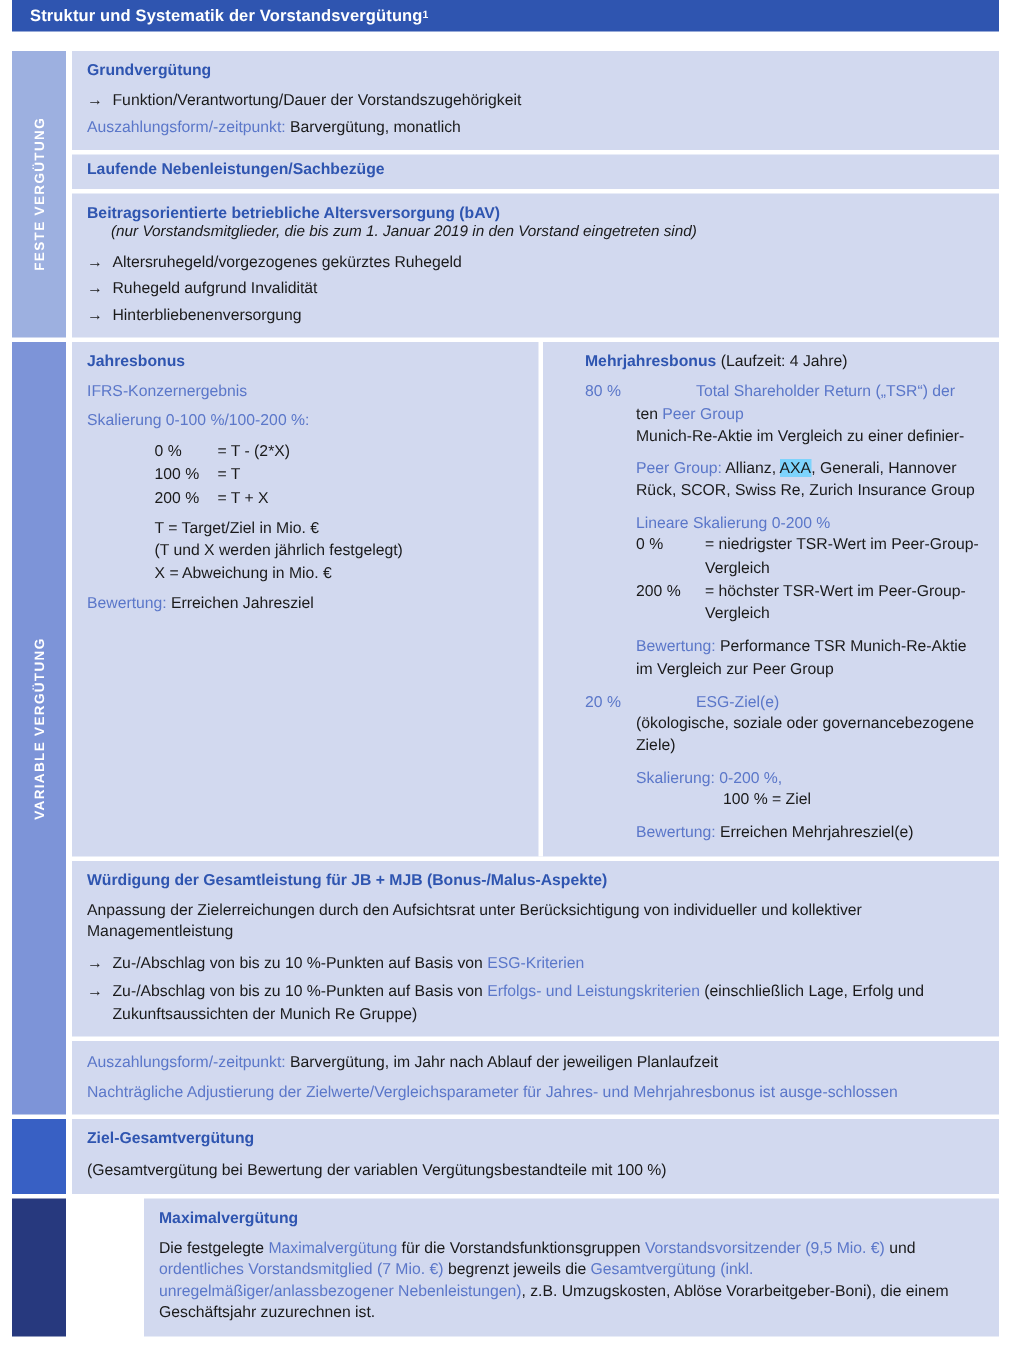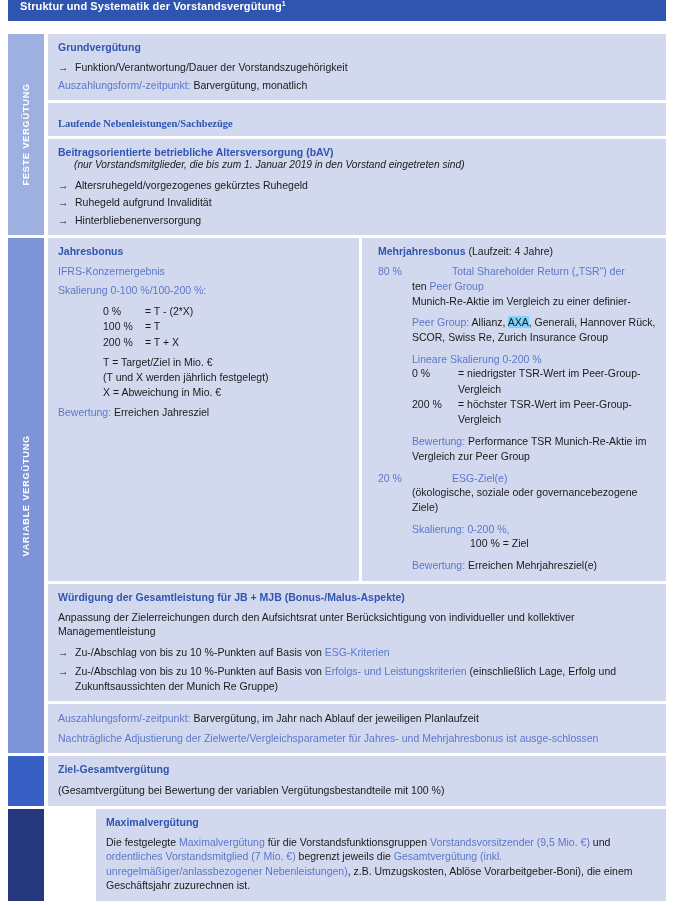"Struktur und Systematik der" .title-bar { align-items: flex-start -> center }
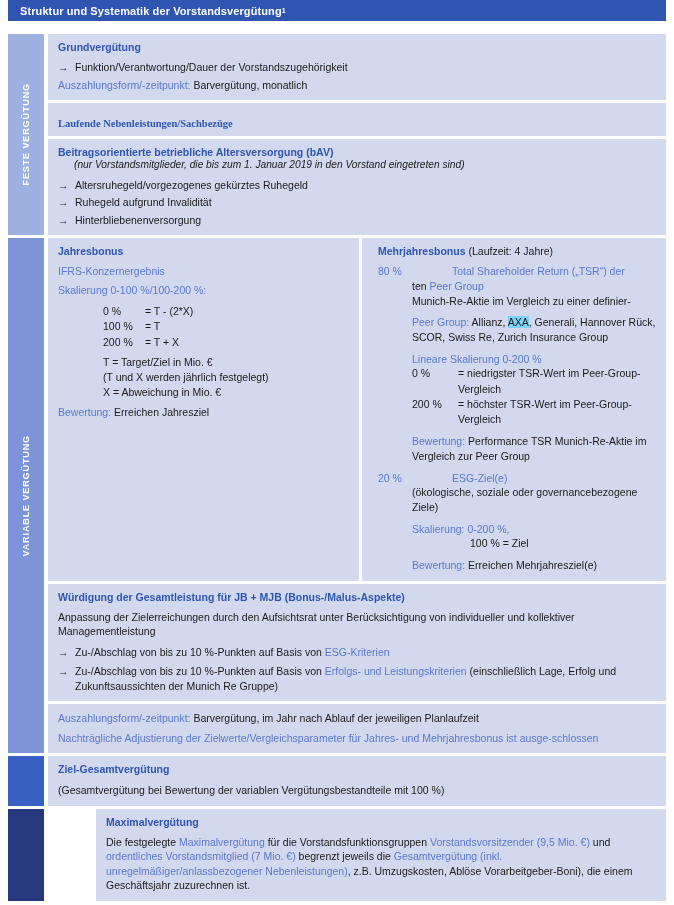"Laufende Nebenleistungen/Sachbezüge" .box.tight { font-family: Liberation Serif, serif -> none; padding-top: 14px -> 4px }
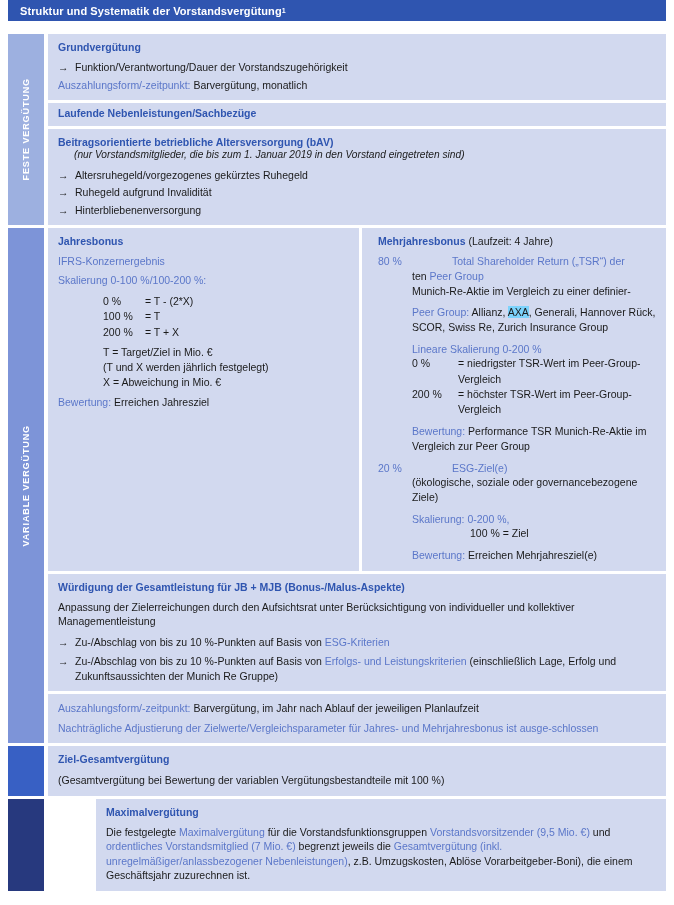"Mehrjahresbonus (Laufzeit: 4 Jahre)" .col-r { padding: 7px 10px 8px 16px -> 7px 10px 8px 28px }
